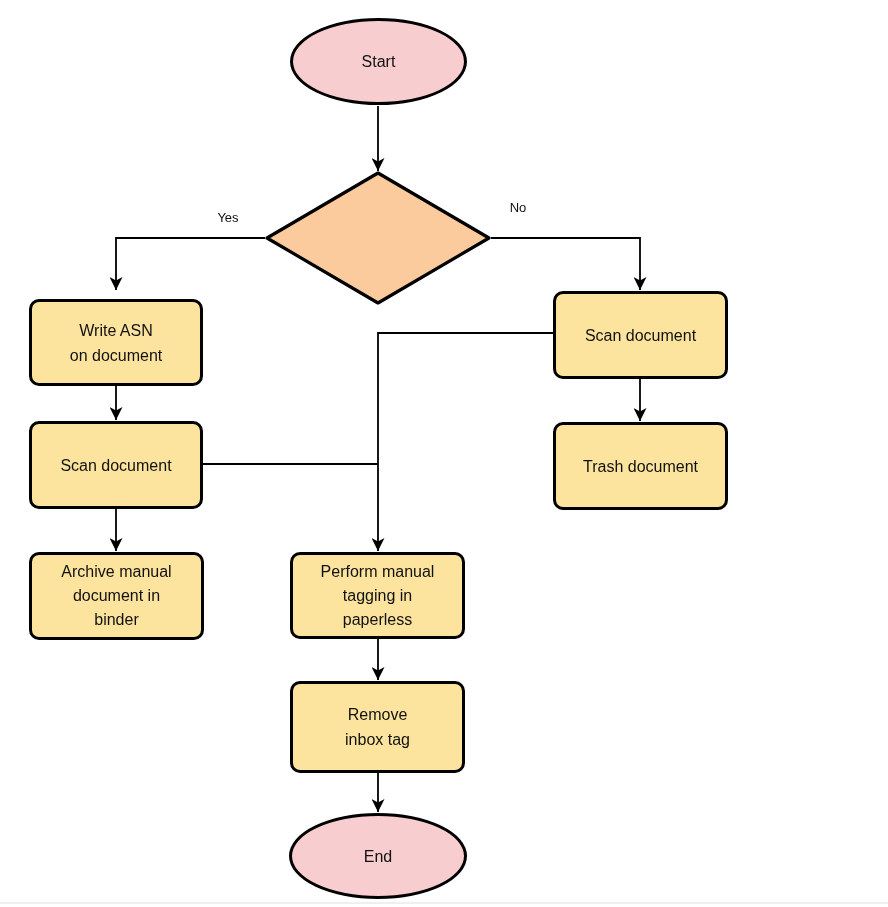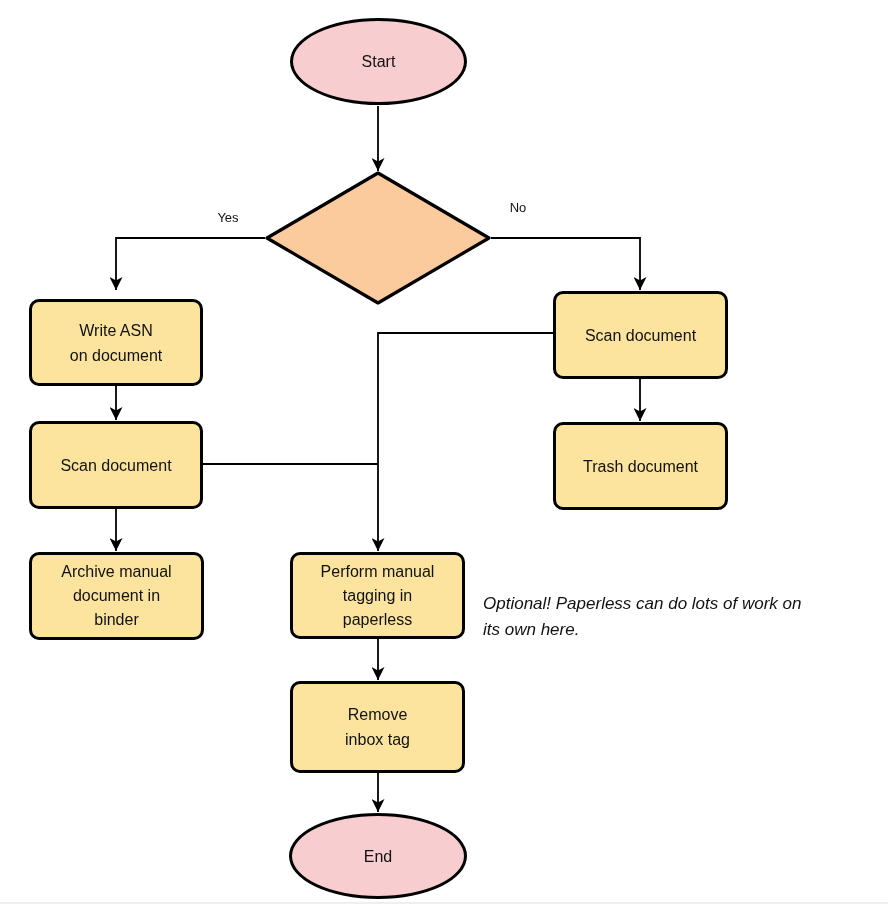"Optional! Paperless can do lots" div.annotation { html: <div>Optional! Paperless can do lots of work on its own here.</div> -> none }
